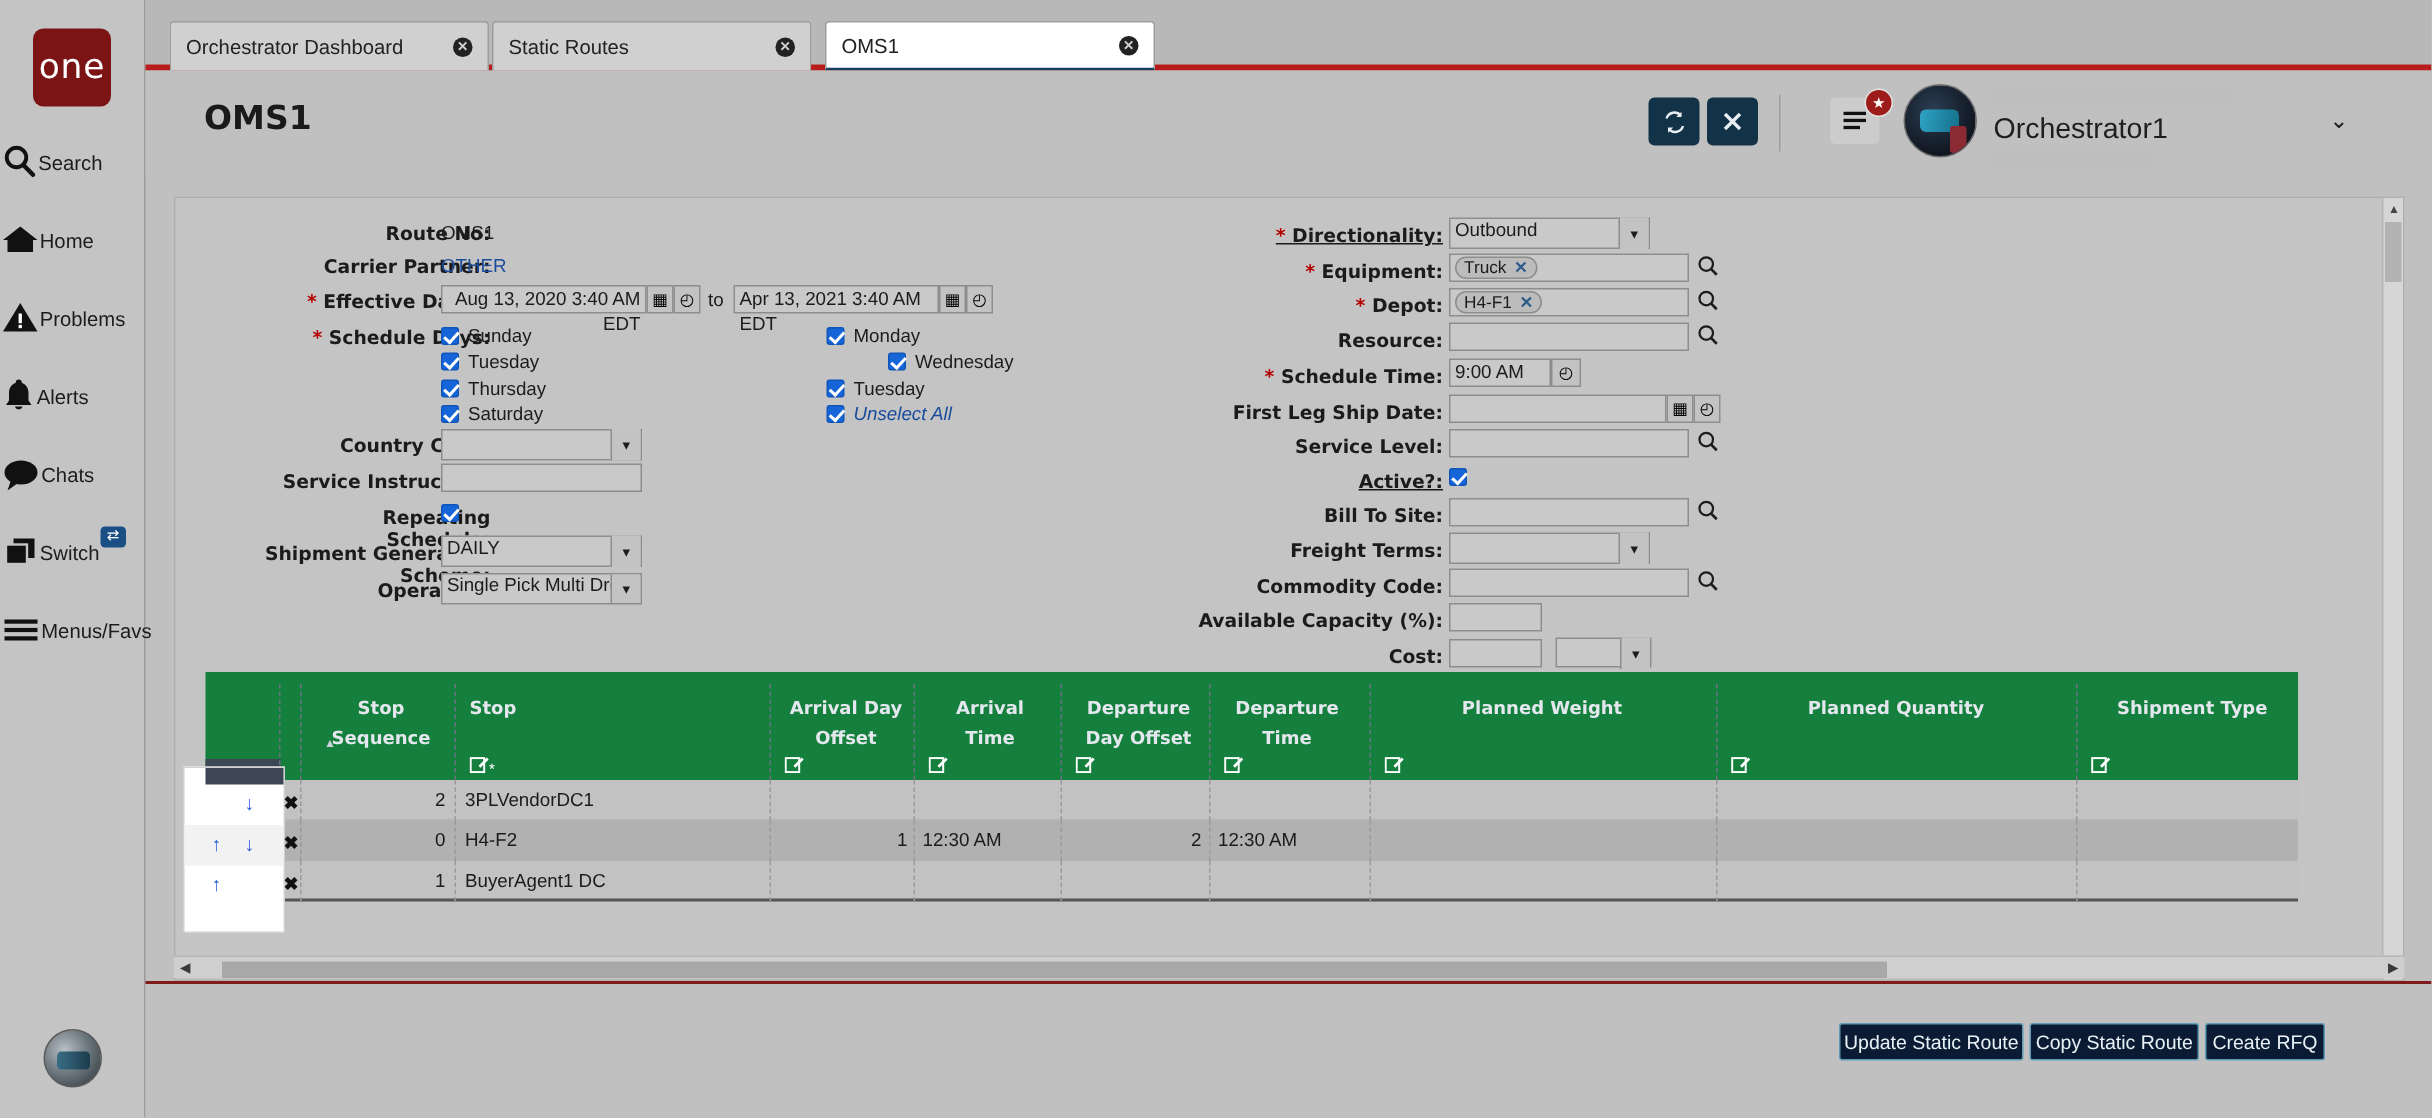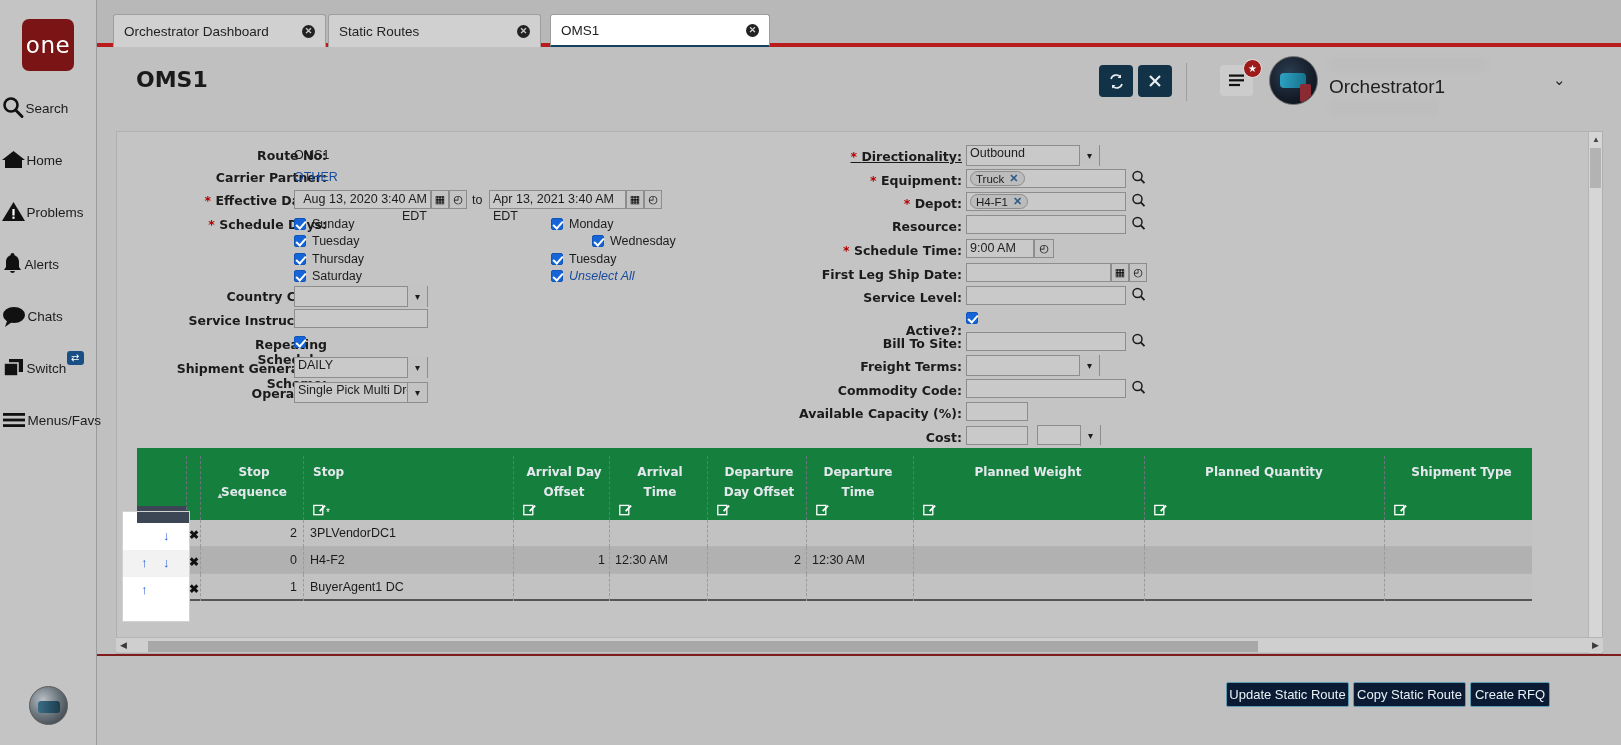"Active?:" div.frm-label { text-decoration: none -> underline; top: 191px -> 181px }
